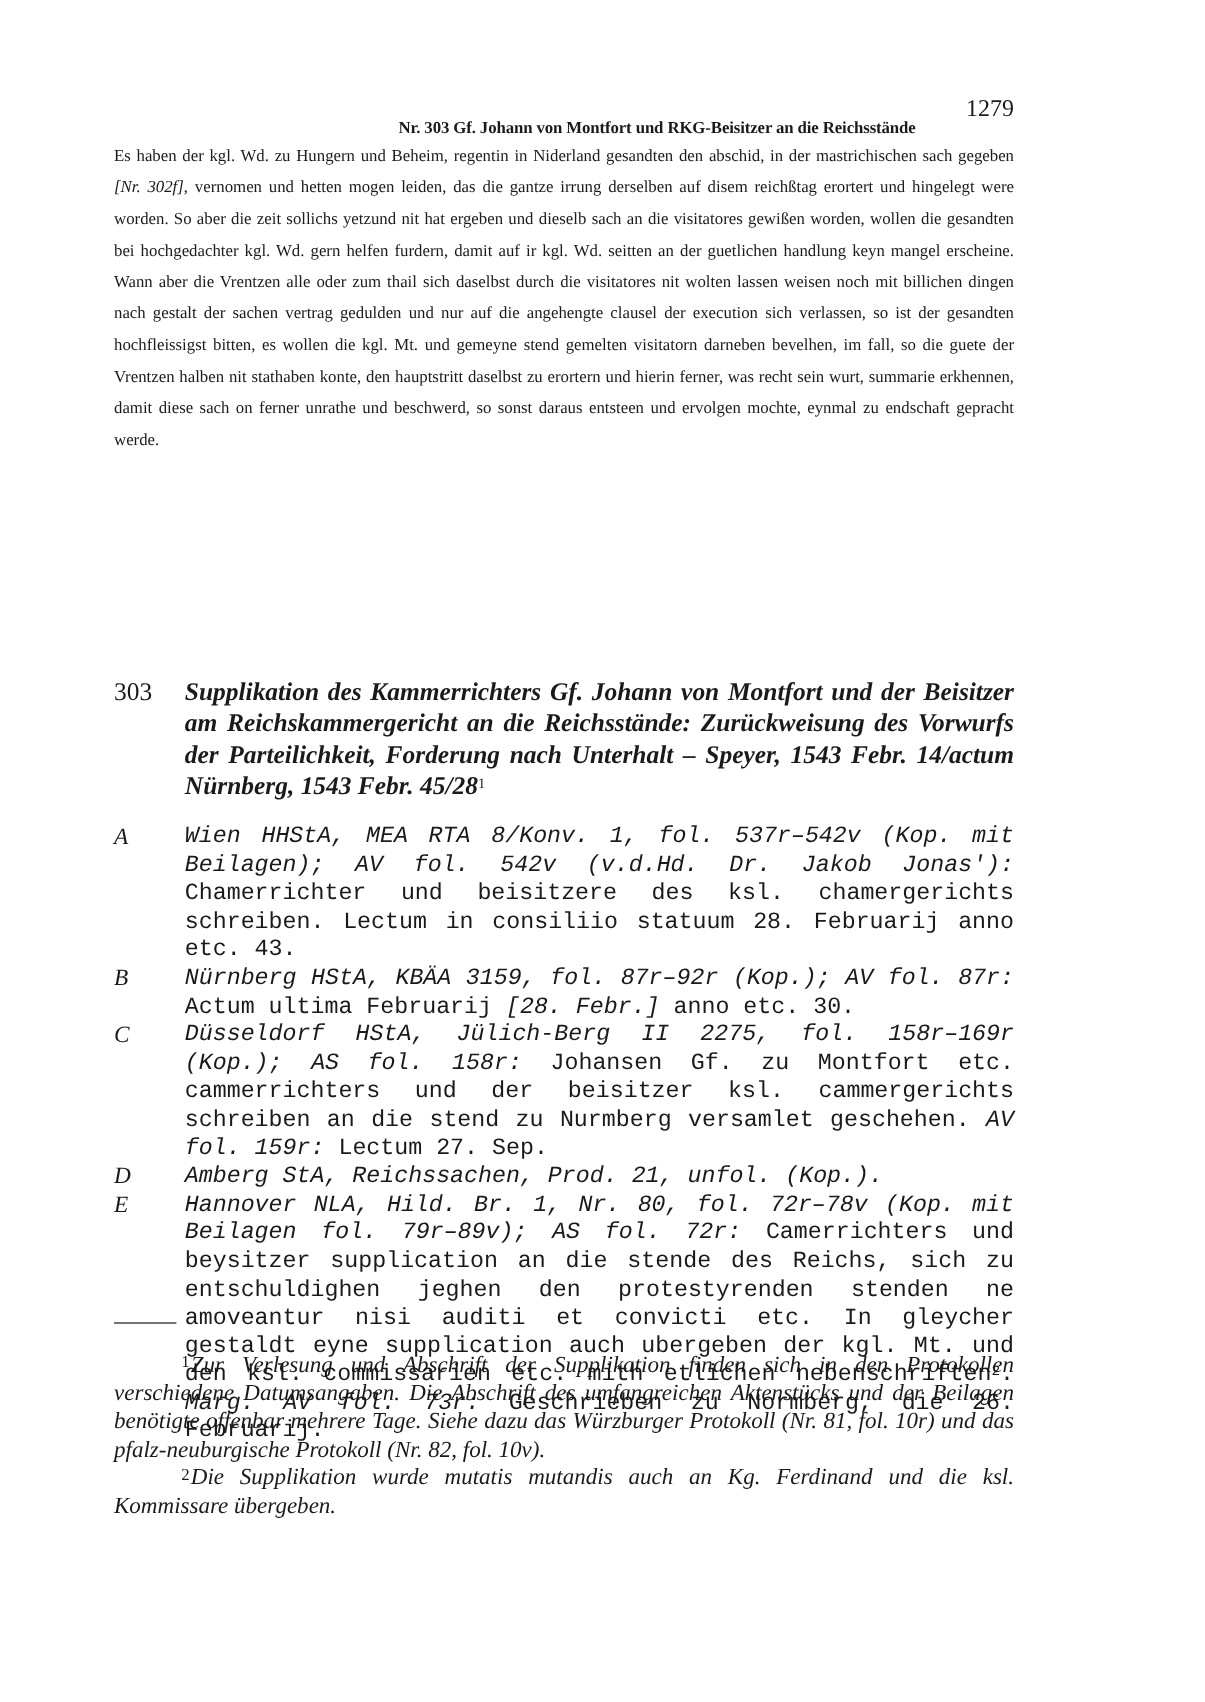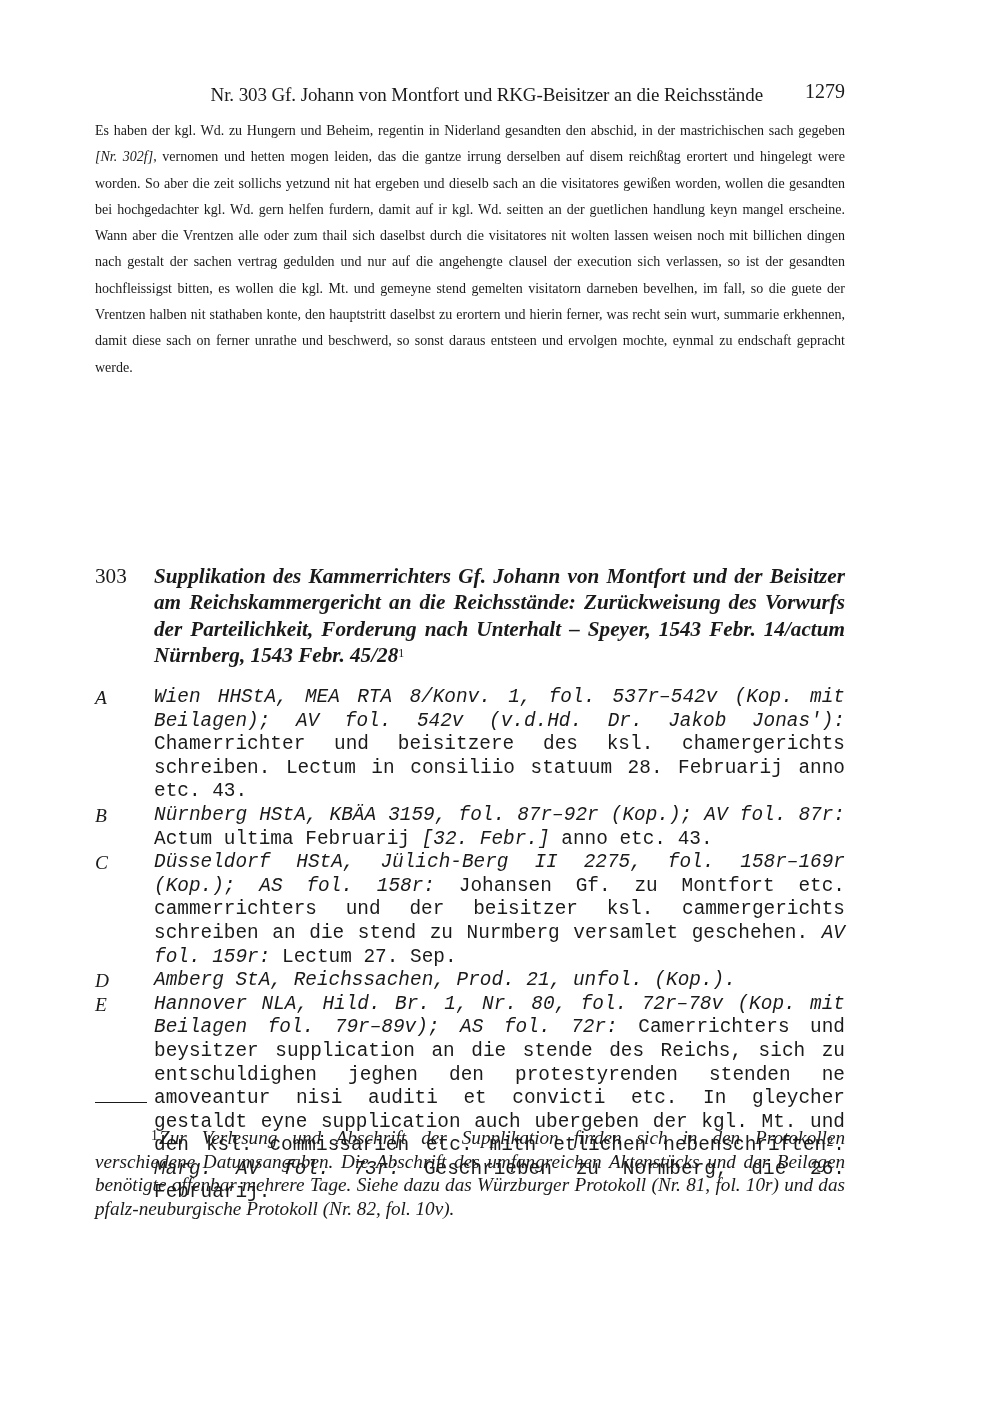"Nr. 303 Gf. Johann von" .header .running { font-size: 19px -> 14px; font-weight: none -> bold; top: 4px -> 20px }
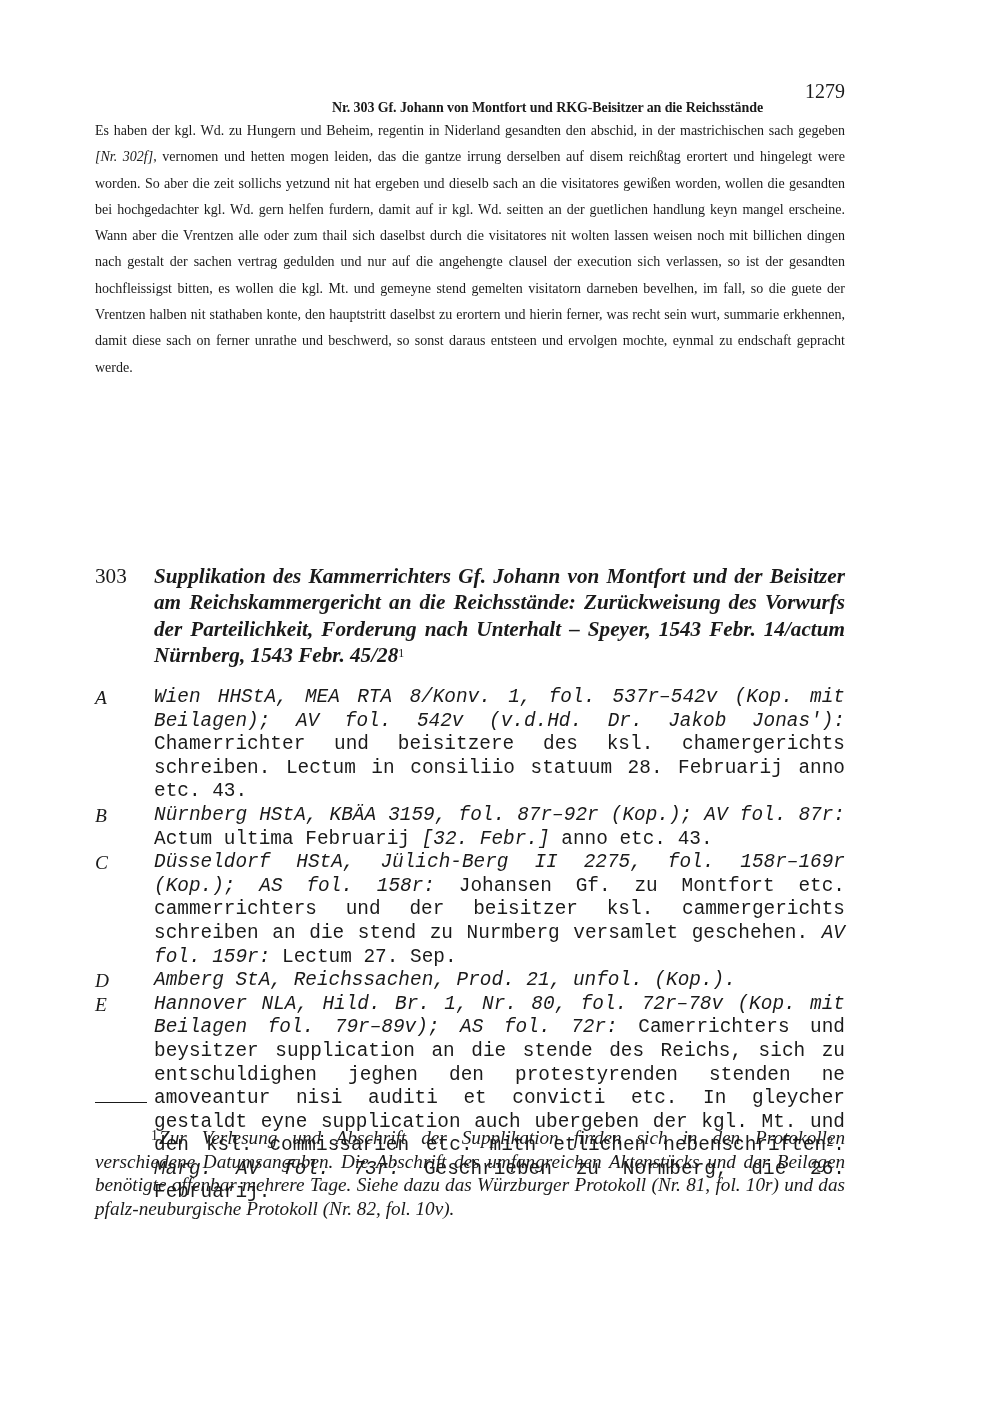"[32. Febr.]" i { text: 32 -> 28 }
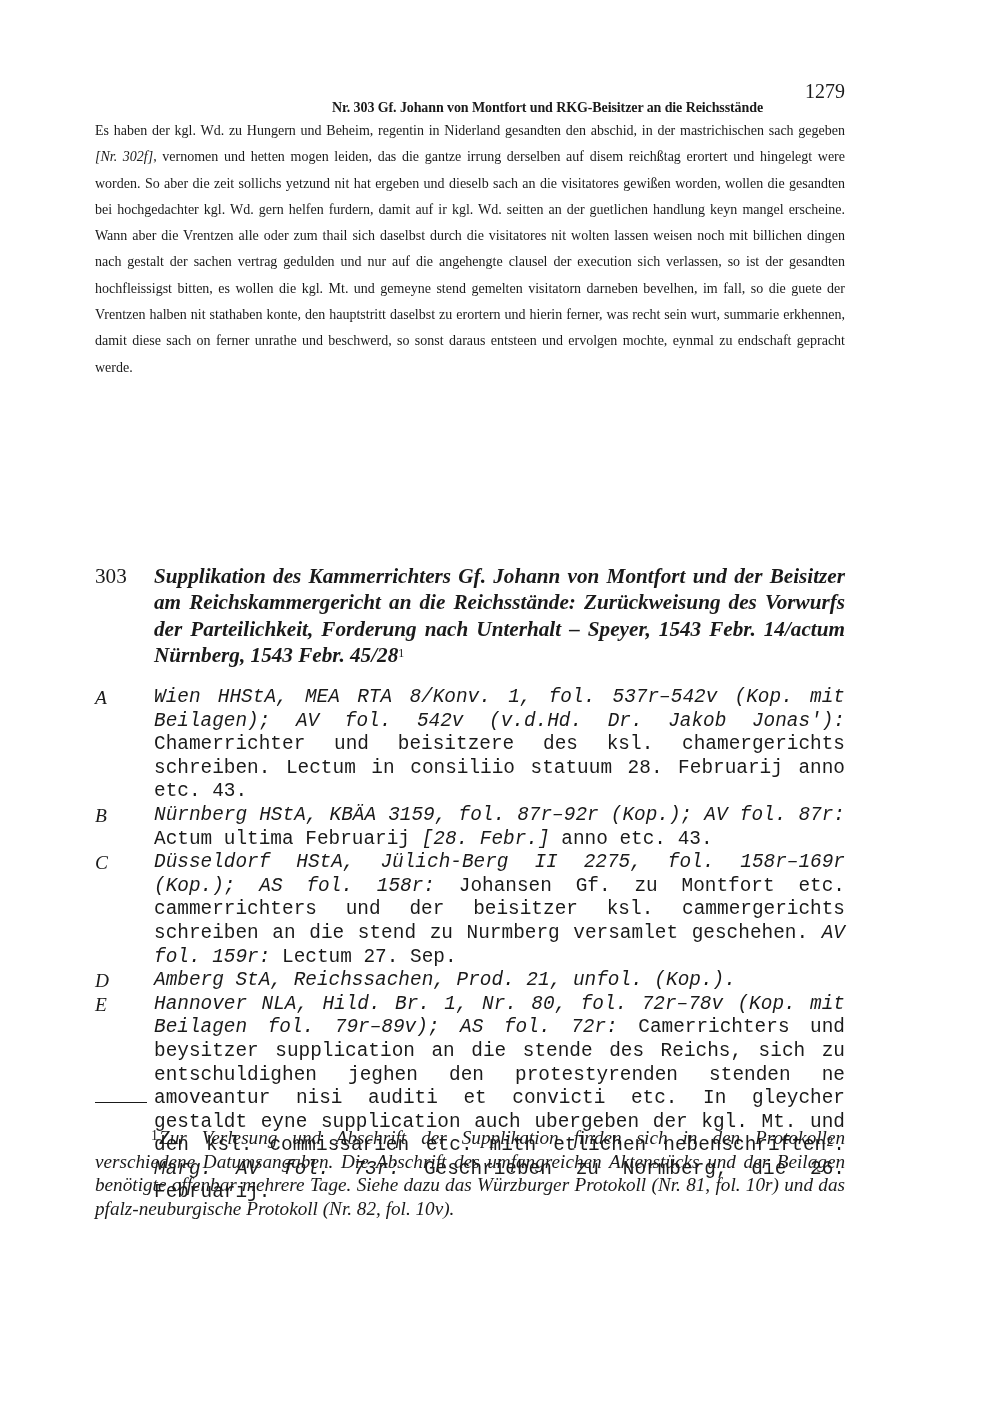"anno etc. 43." span { text: 43 -> 30 }
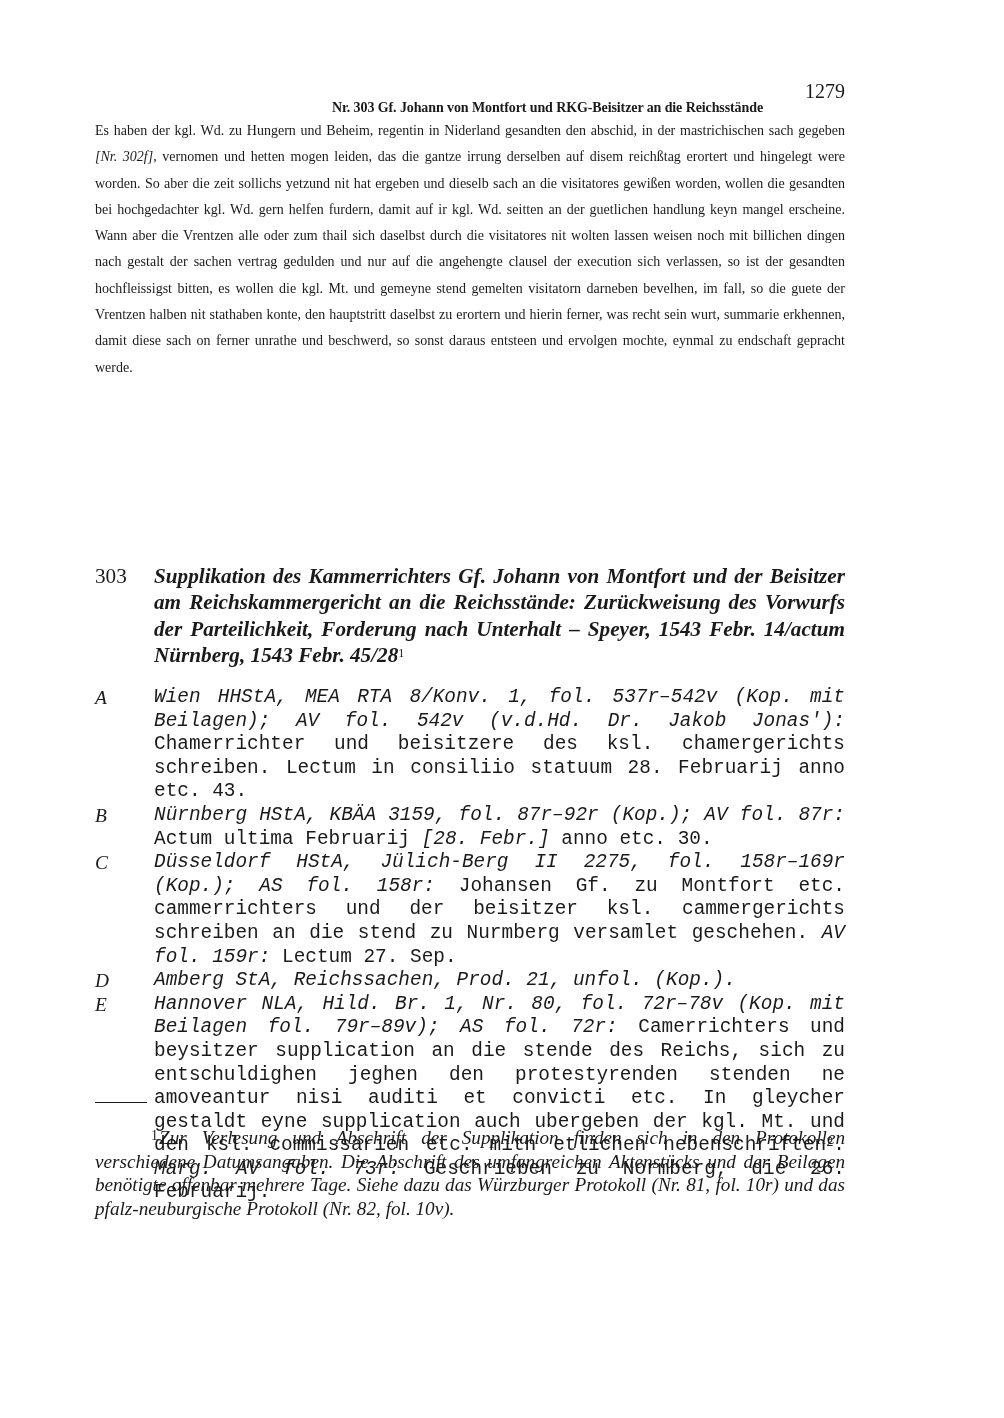"2Die Supplikation wurde mutatis mutandis" div.footnote { html: none -> <div> <span>2</span><span>Die Supplikation wurde mutatis mutandis auch an Kg. Ferdinand und die ksl. Kommissare übergeben.</span> </div> }
